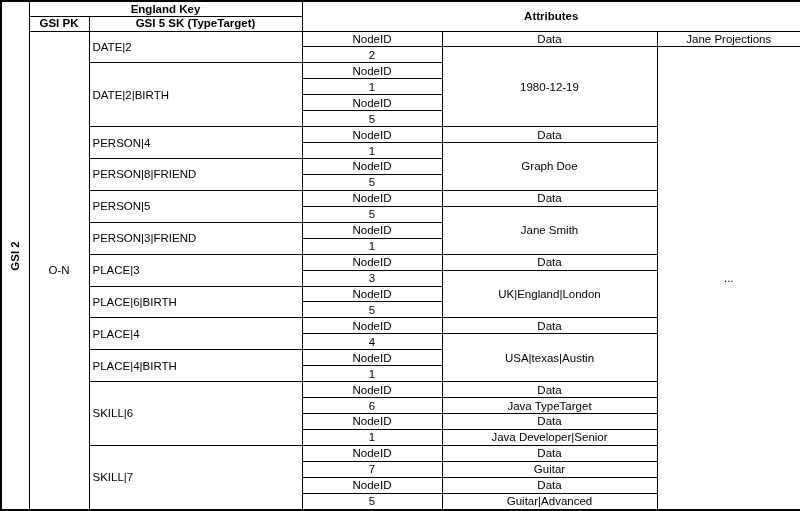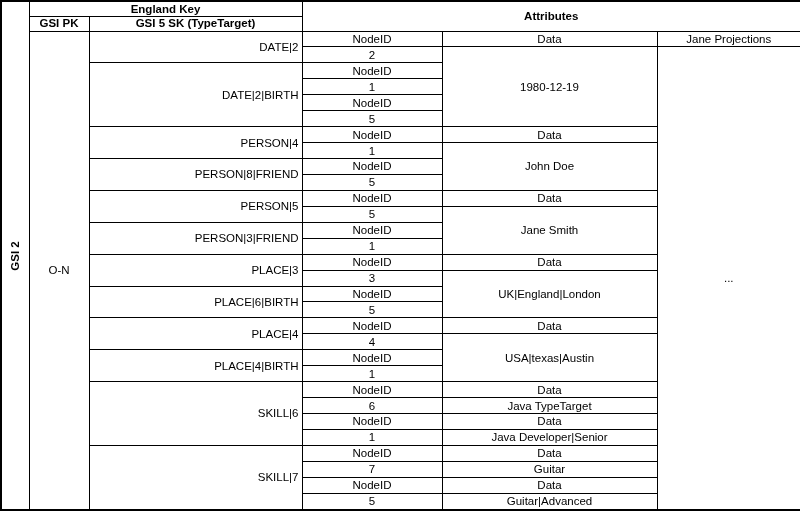"DATE|2" td.l { text-align: right -> left }
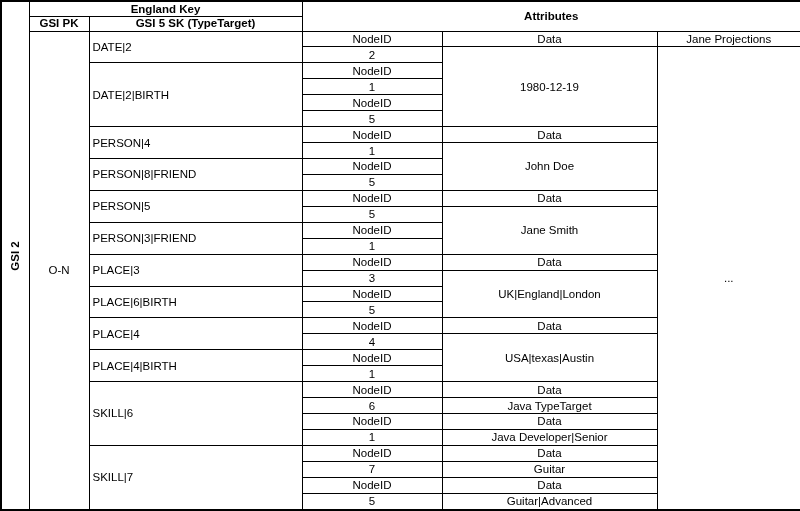"John Doe" td.c { text: John -> Graph }
